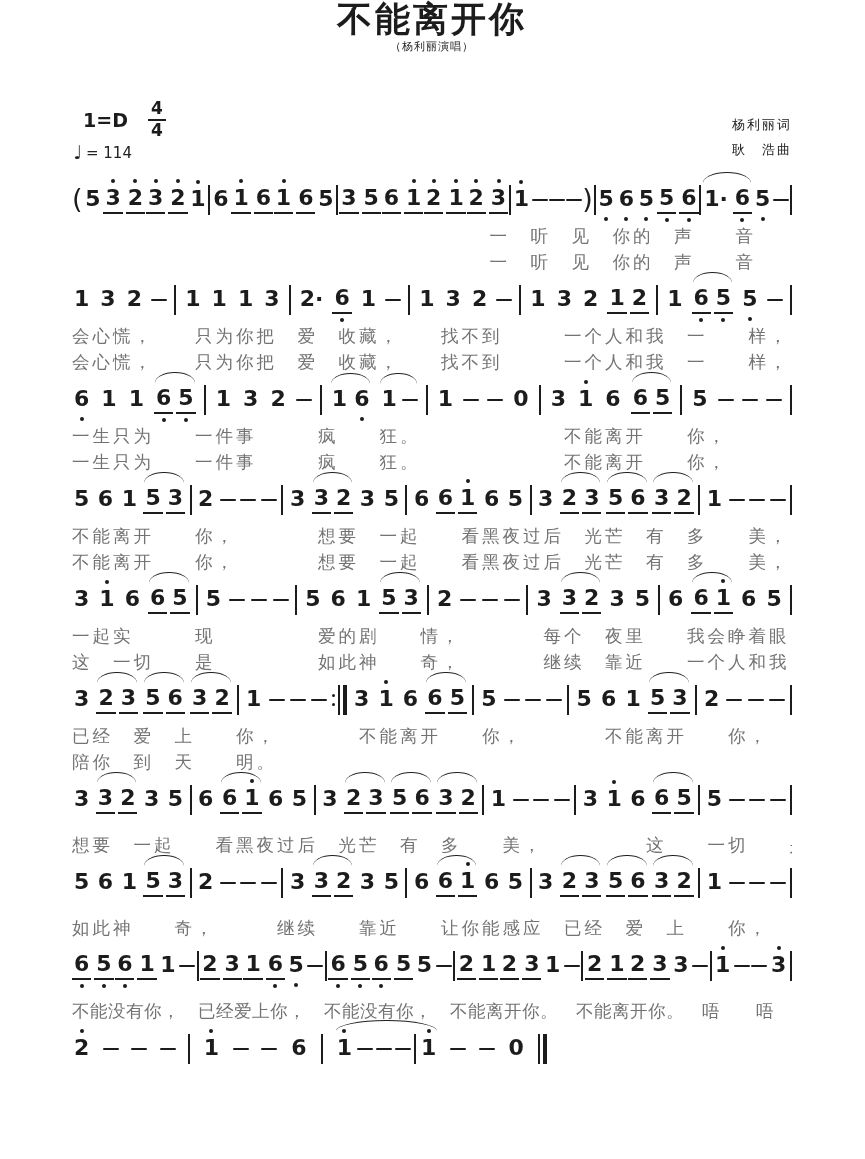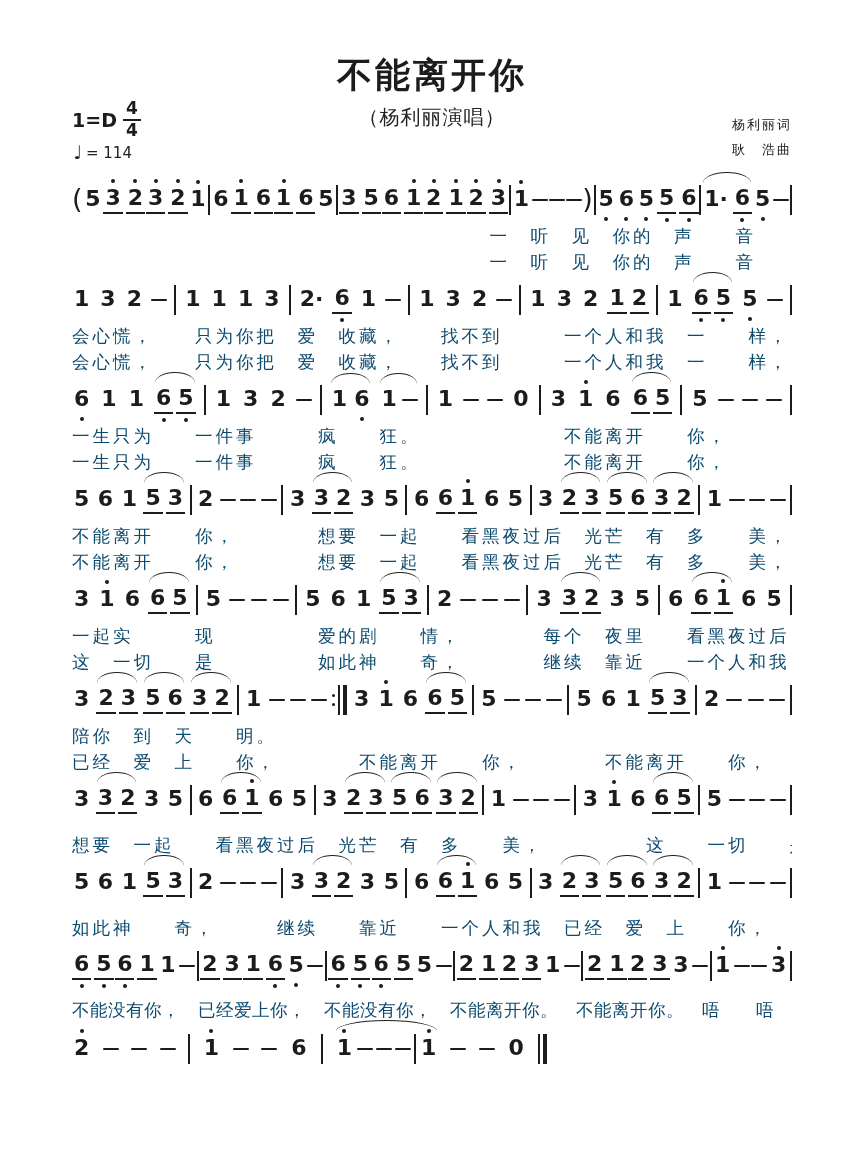"不能离开你" header { padding-top: 56px -> none }
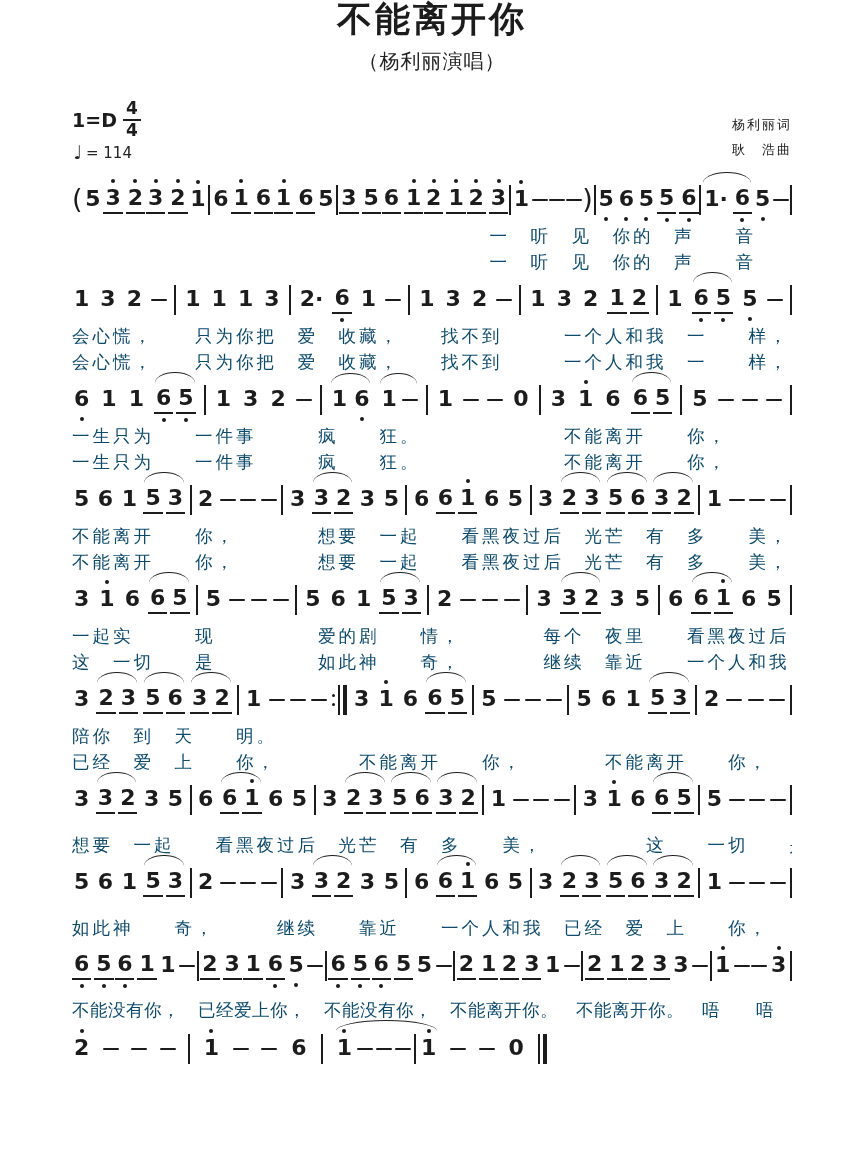"（杨利丽演唱）" .subtitle { font-size: 20px -> 11px; margin-top: 9px -> none }
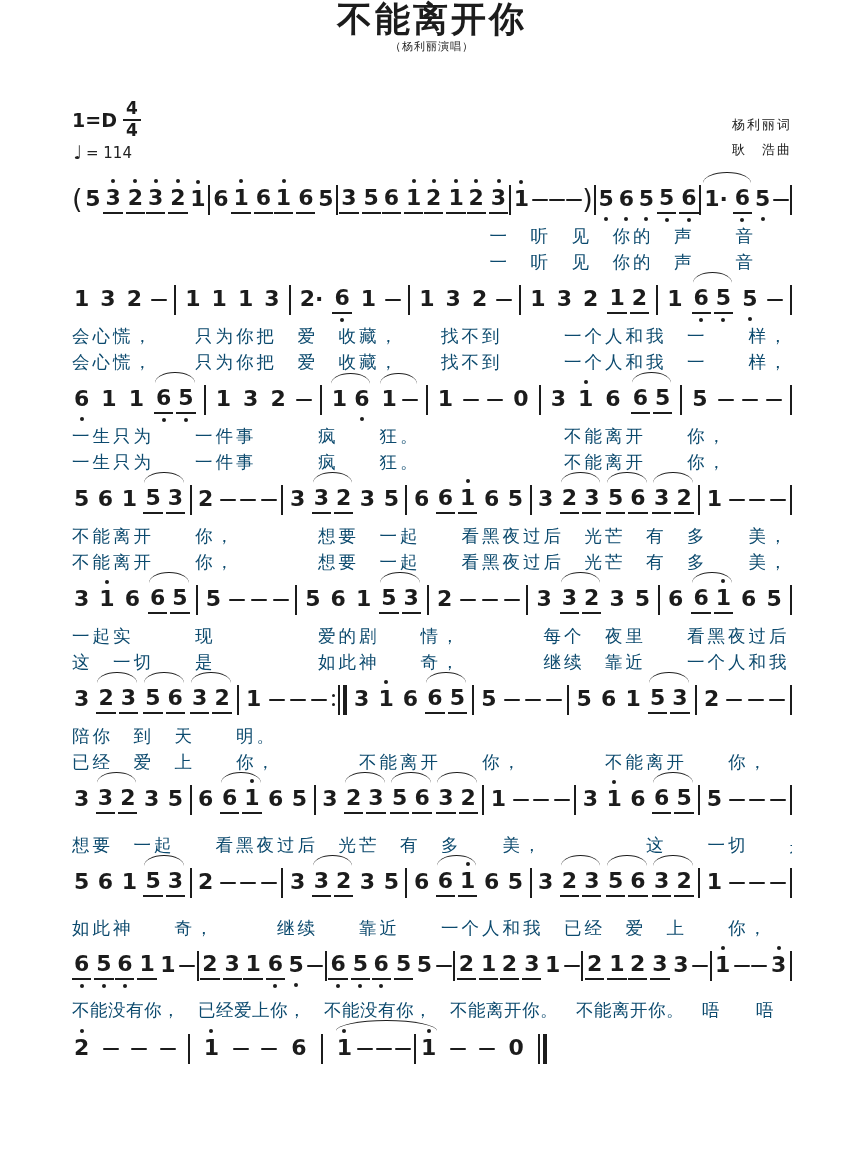"1=D" .keysig { gap: 6px -> 20px; left: 0 -> 11px }
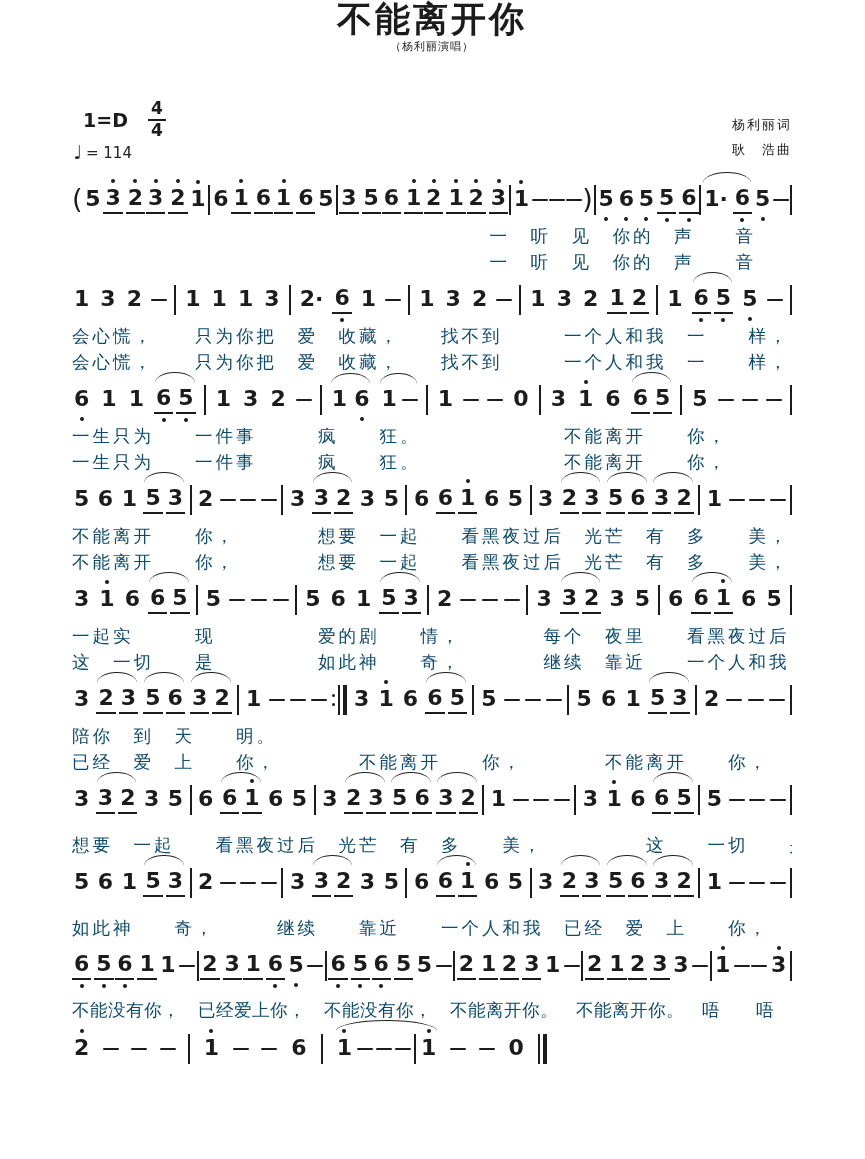"一 听 见 你的 声" .lyric-row { color: #0c4a6e -> #737373 }
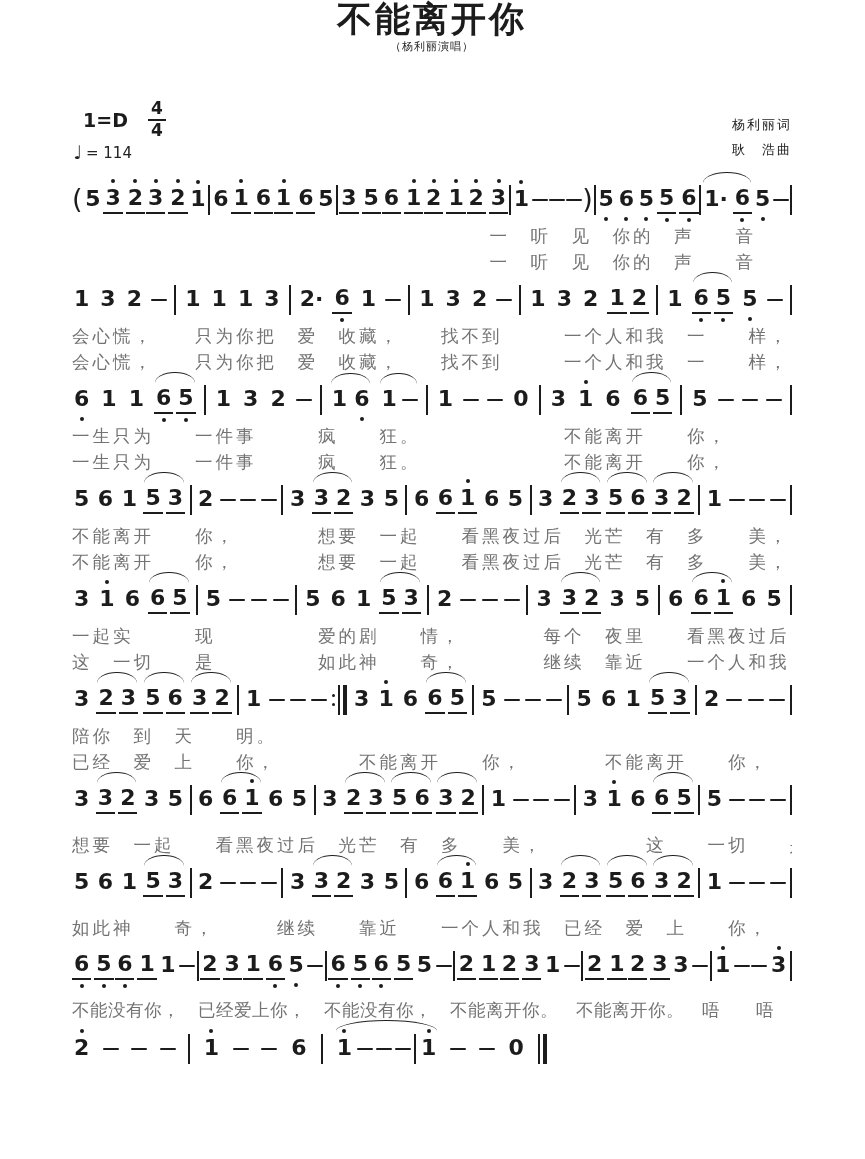"一起实 现 爱的剧 情， 每个" div.lyric-row { text: 看黑夜过后 -> 我会睁着眼 }
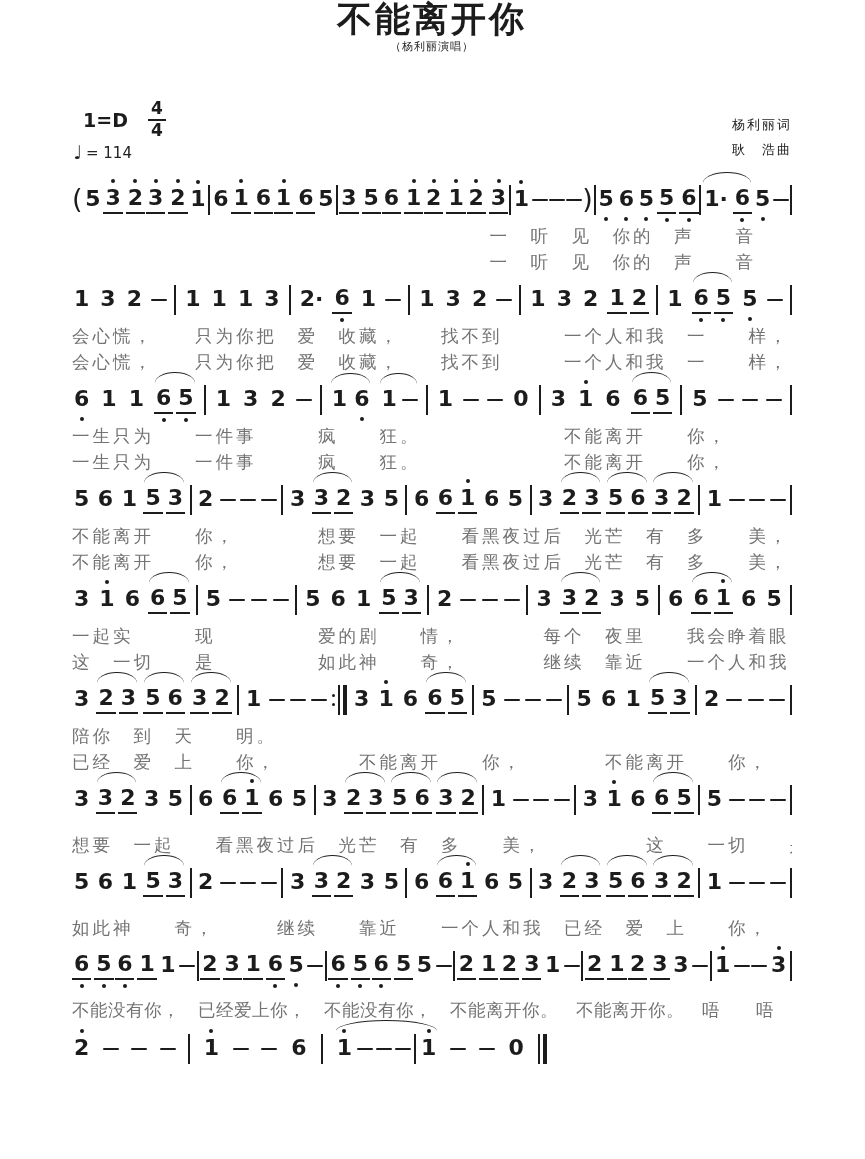"陪你 到 天 明。" div.lyric-row { order: before "已经 爱 上 你， 不能离开" -> after "已经 爱 上 你， 不能离开" }
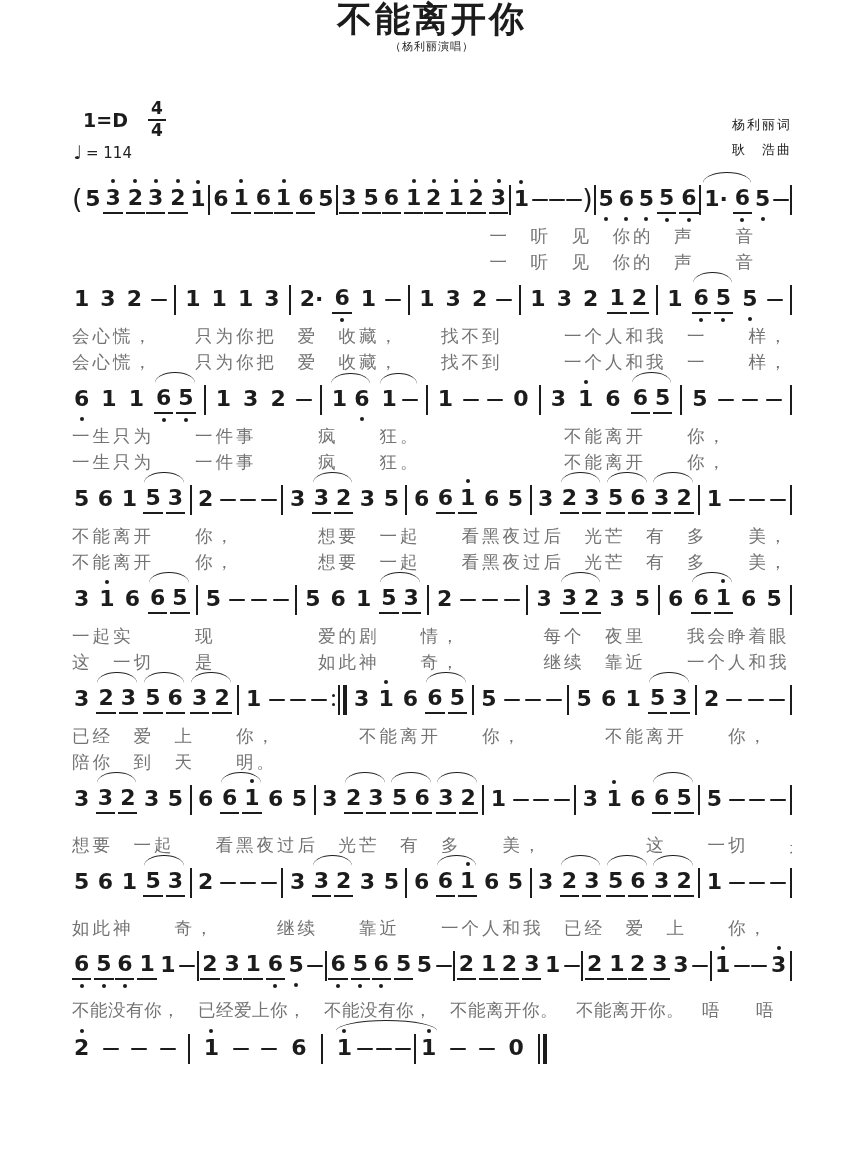"如此神 奇， 继续 靠近 一个人和我" div.lyric-row { text: 一个人和我 -> 让你能感应 }
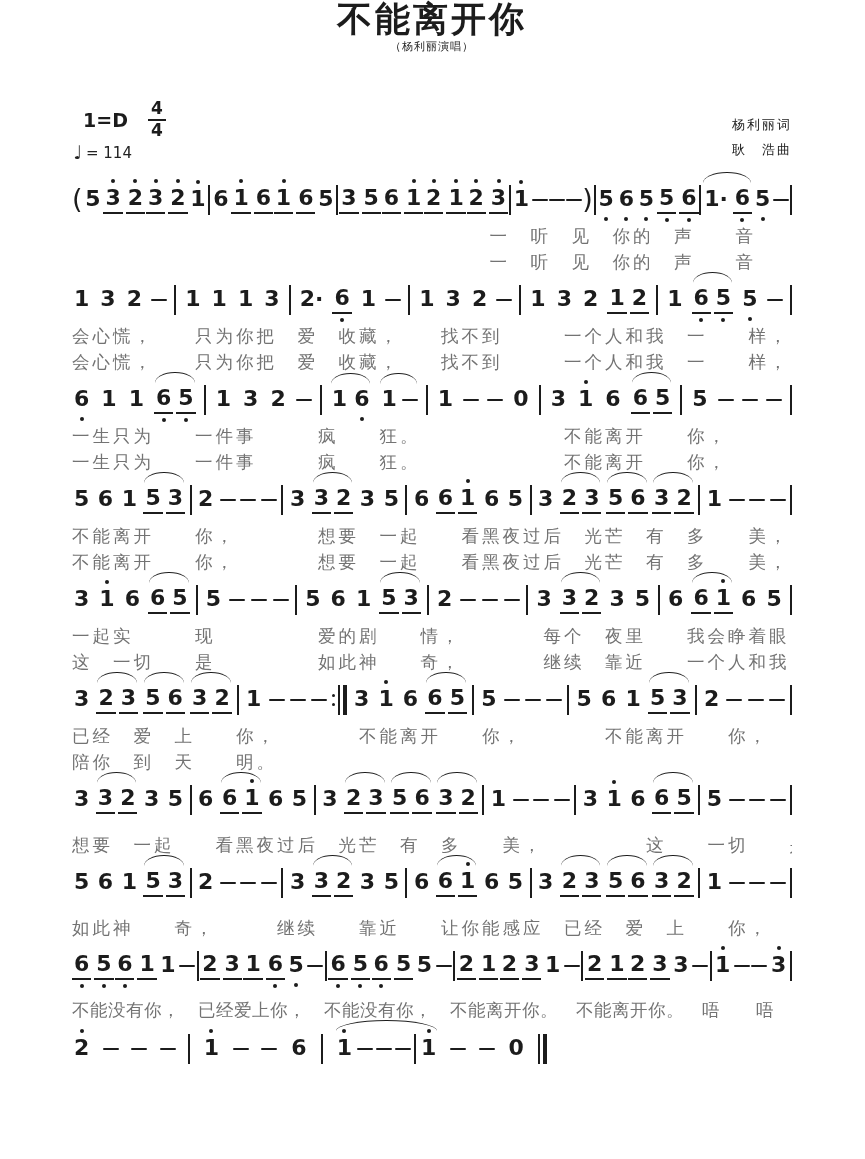"不能没有你， 已经爱上你， 不能没有你， 不能离开你。 不能离开你。" .lyric-row.tight { font-family: Liberation Mono, monospace -> none }
